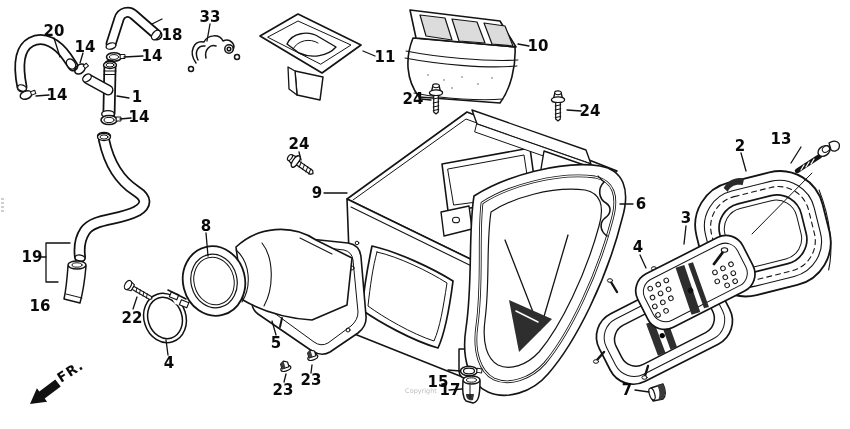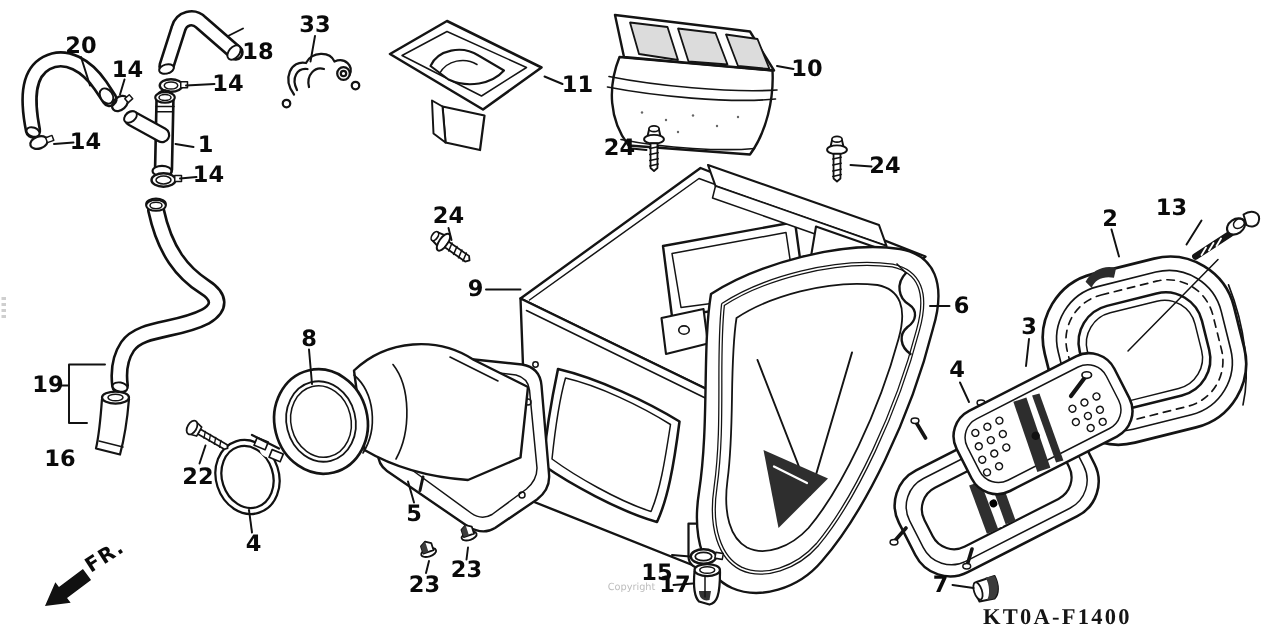"KT0A-F1400" div.code { html: <div>KT0A-F1400</div> -> none }
